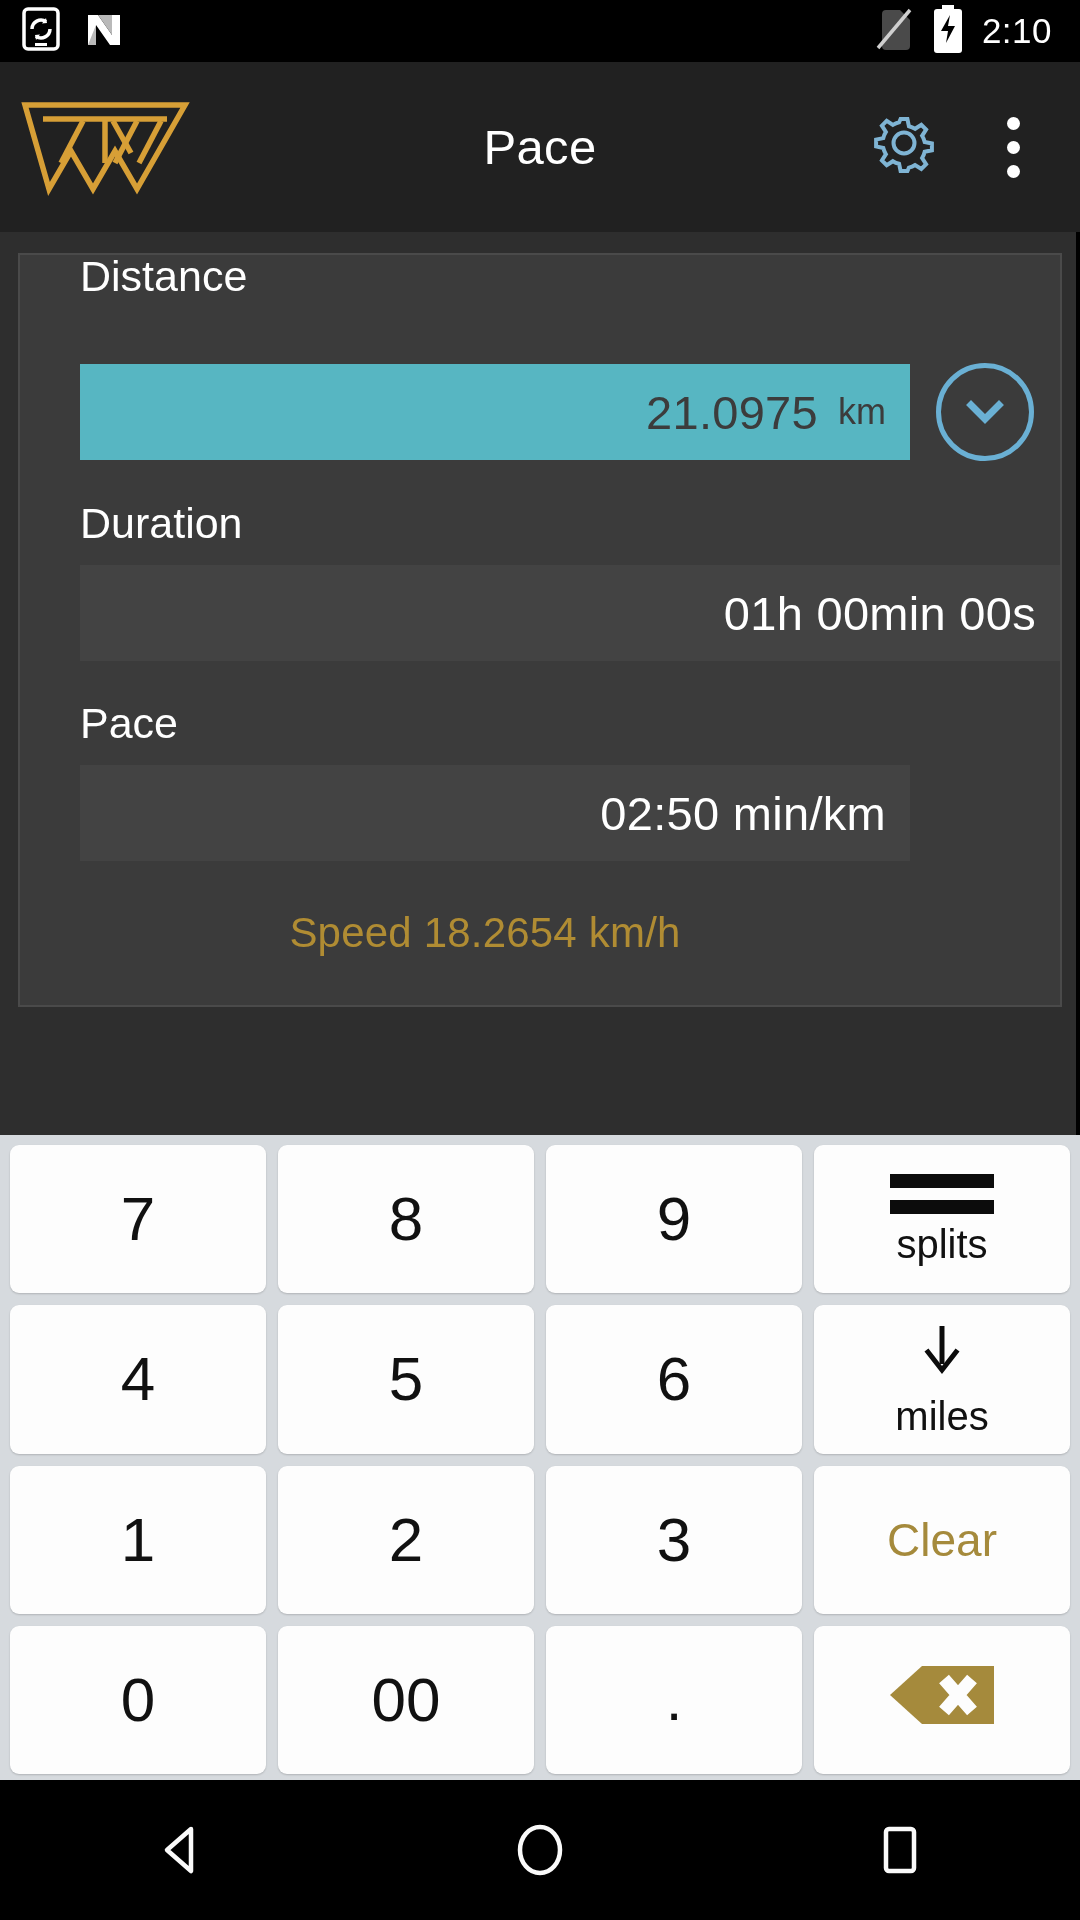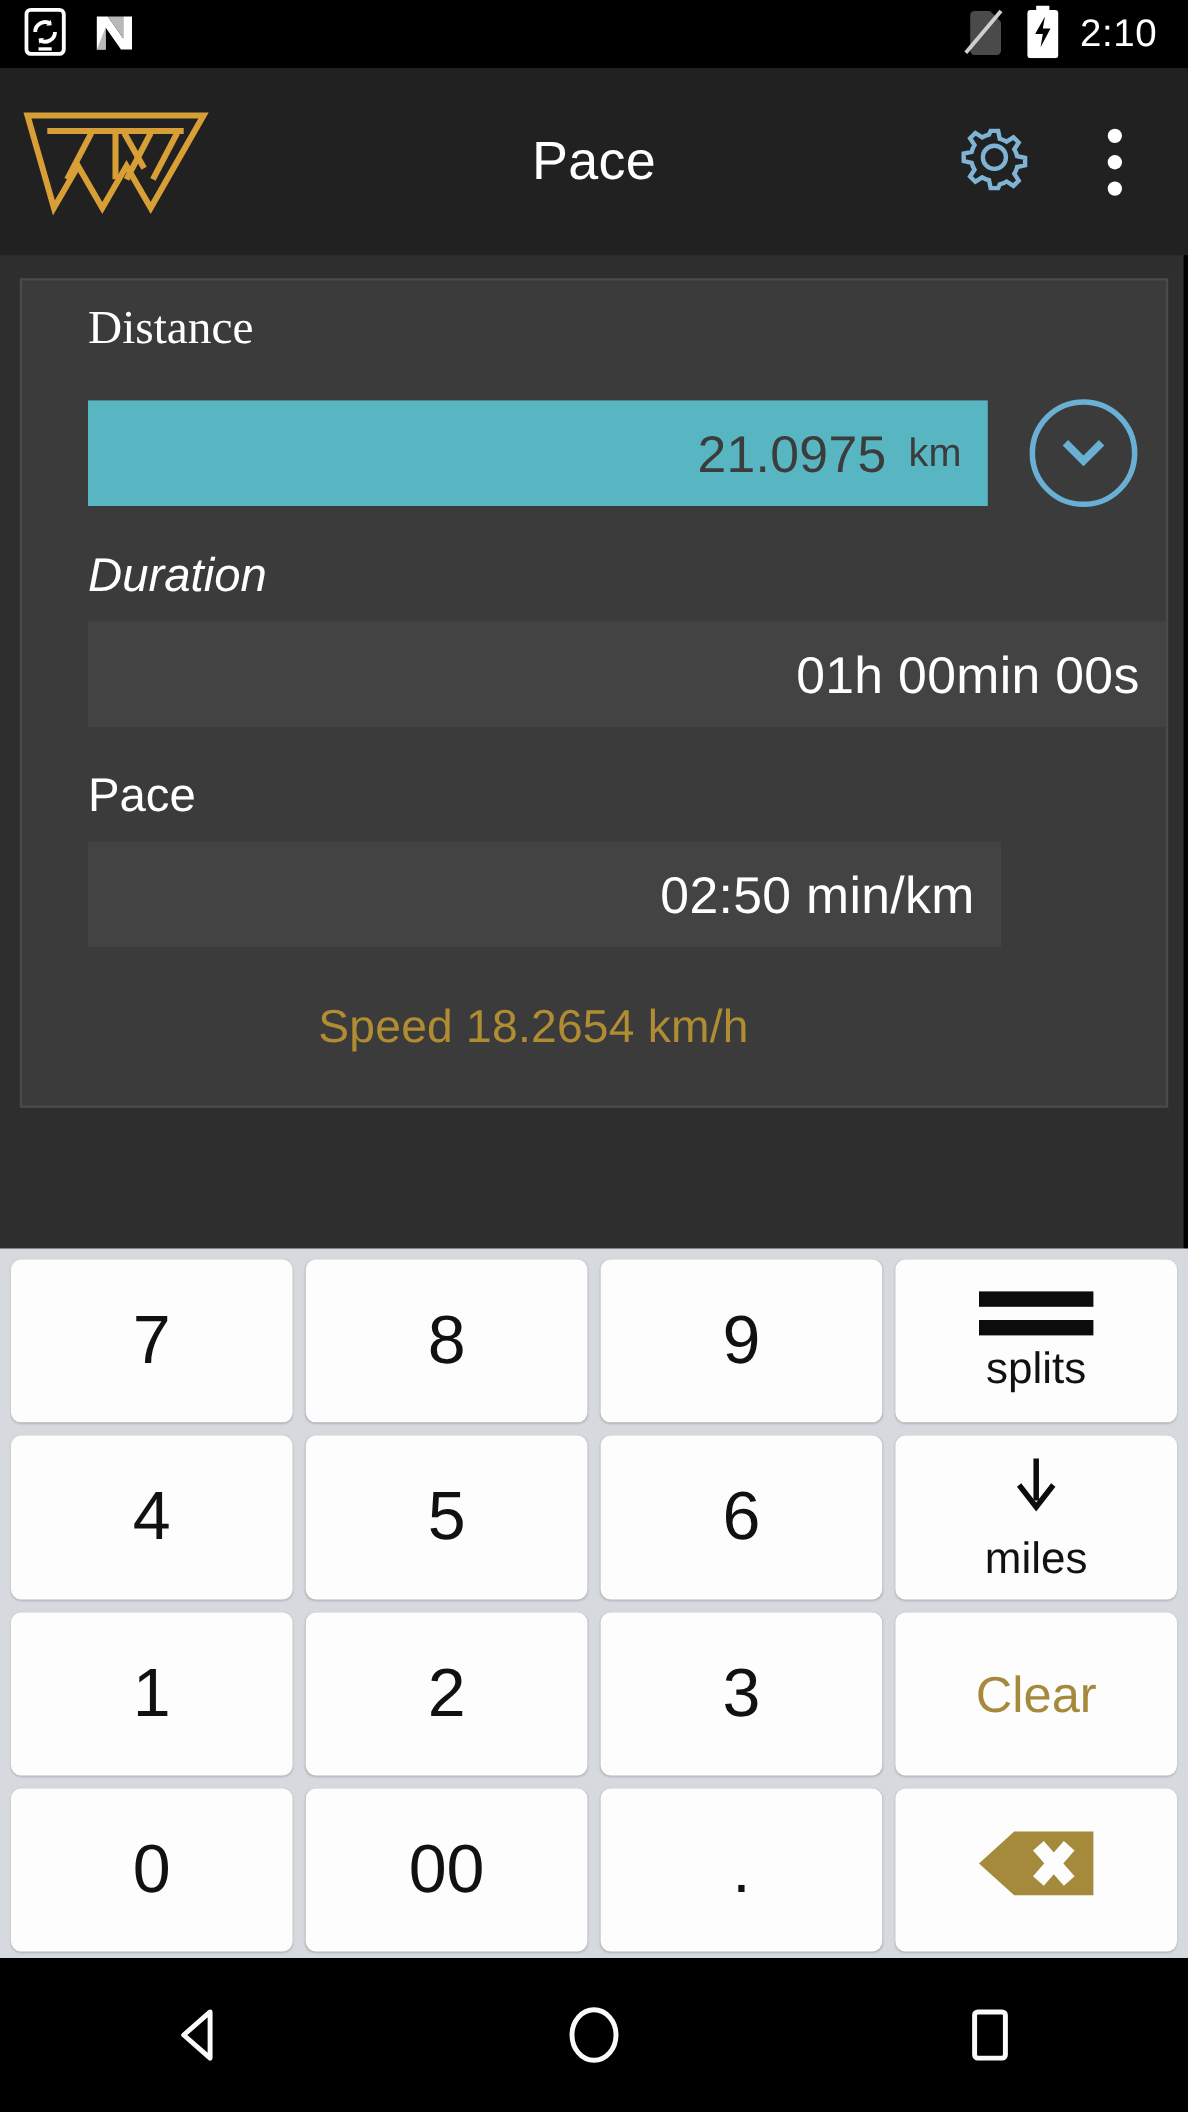"Distance" div { align-items: center -> flex-start; font-family: Liberation Serif, serif -> none }
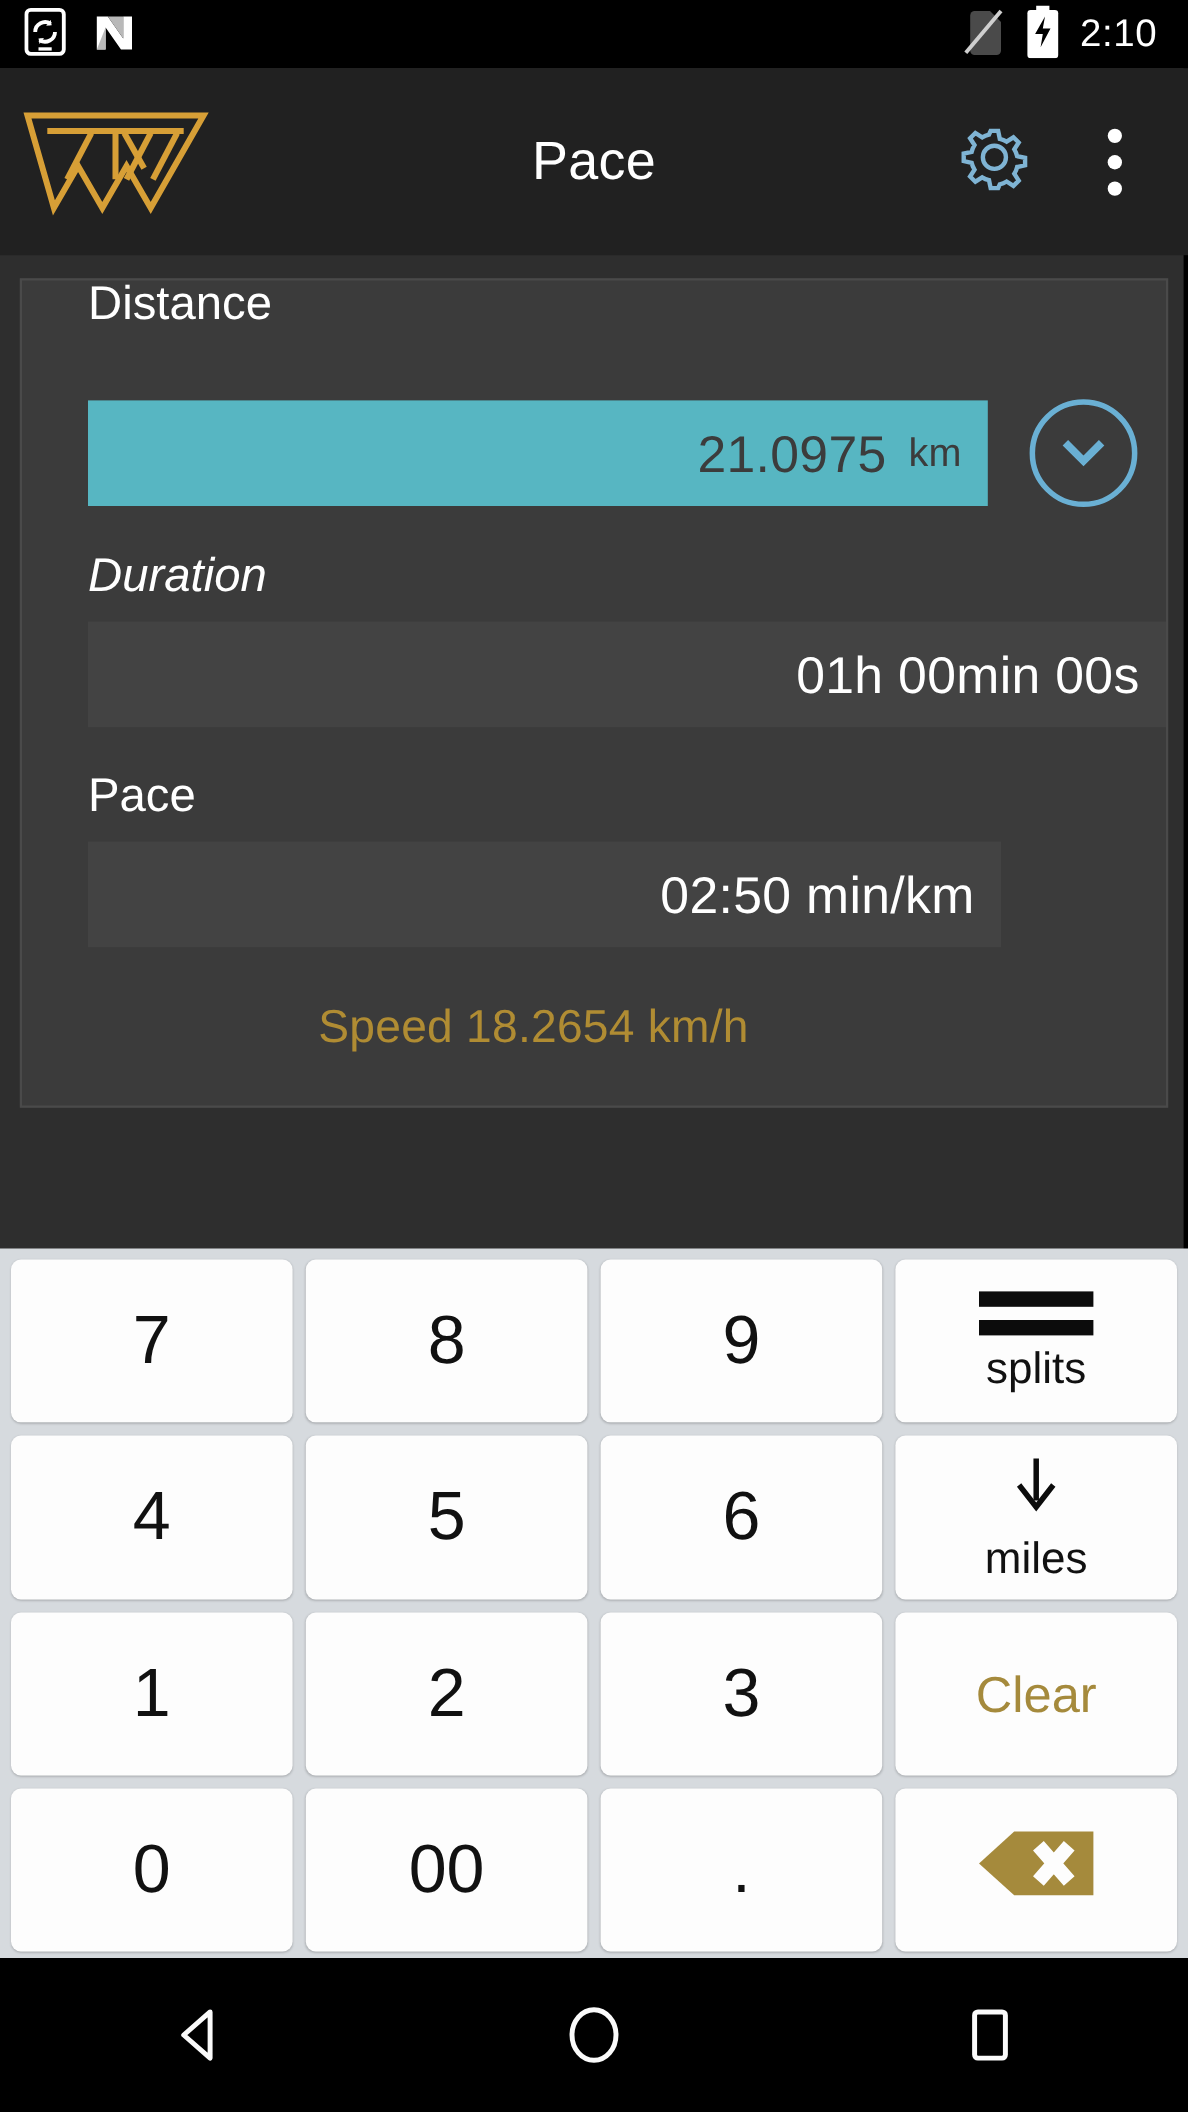"21.0975" div.value-row { gap: 12px -> none }
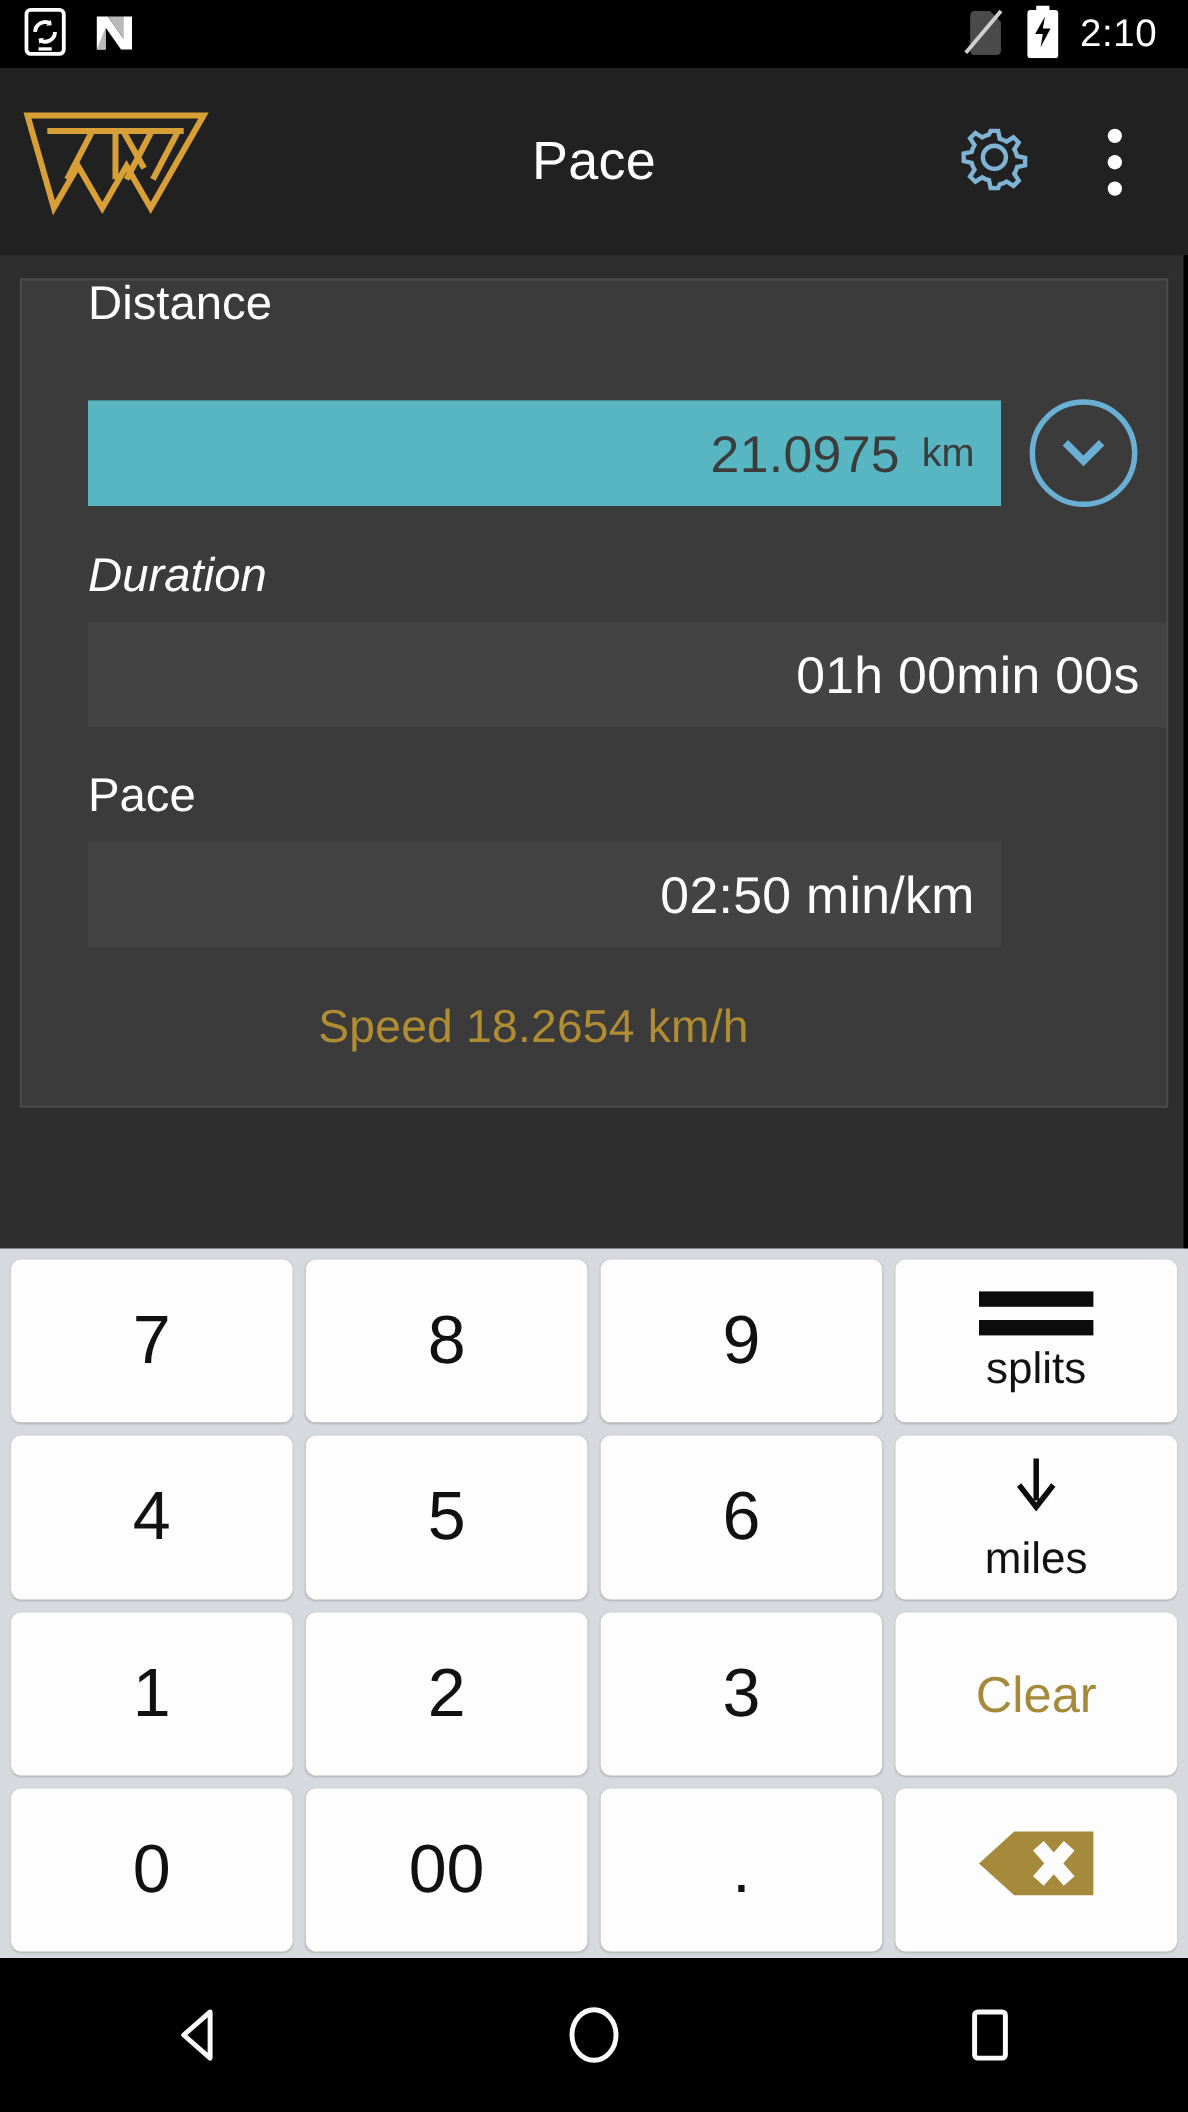"Duration" div { font-style: italic -> none }
